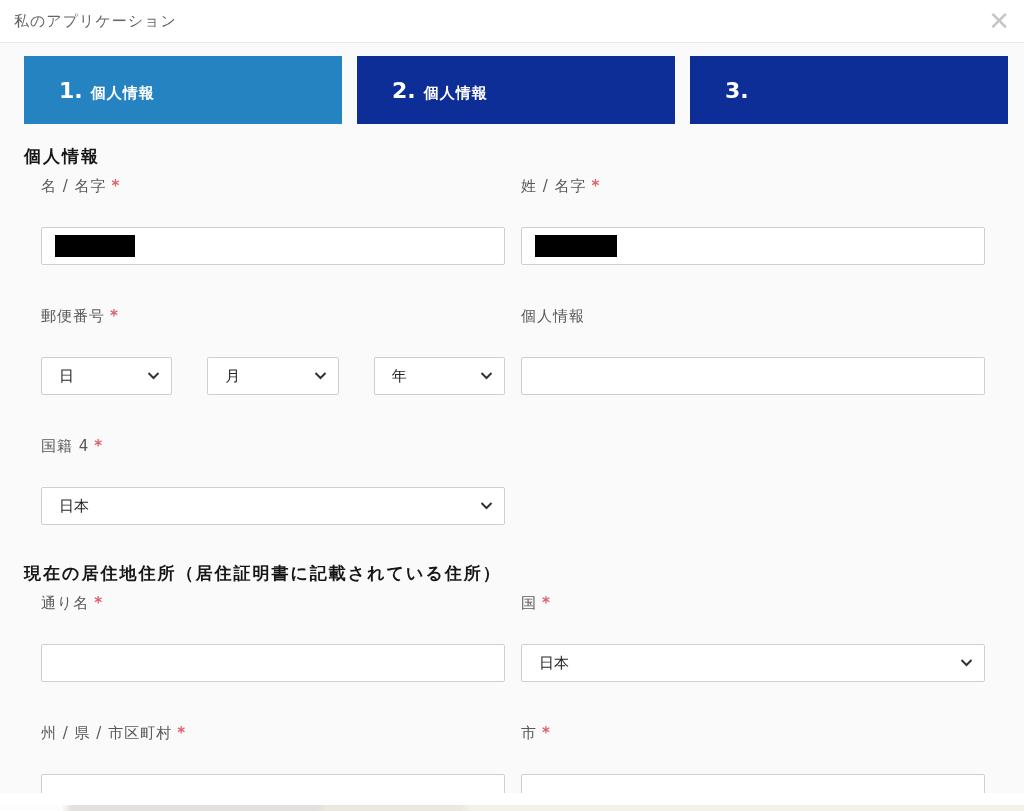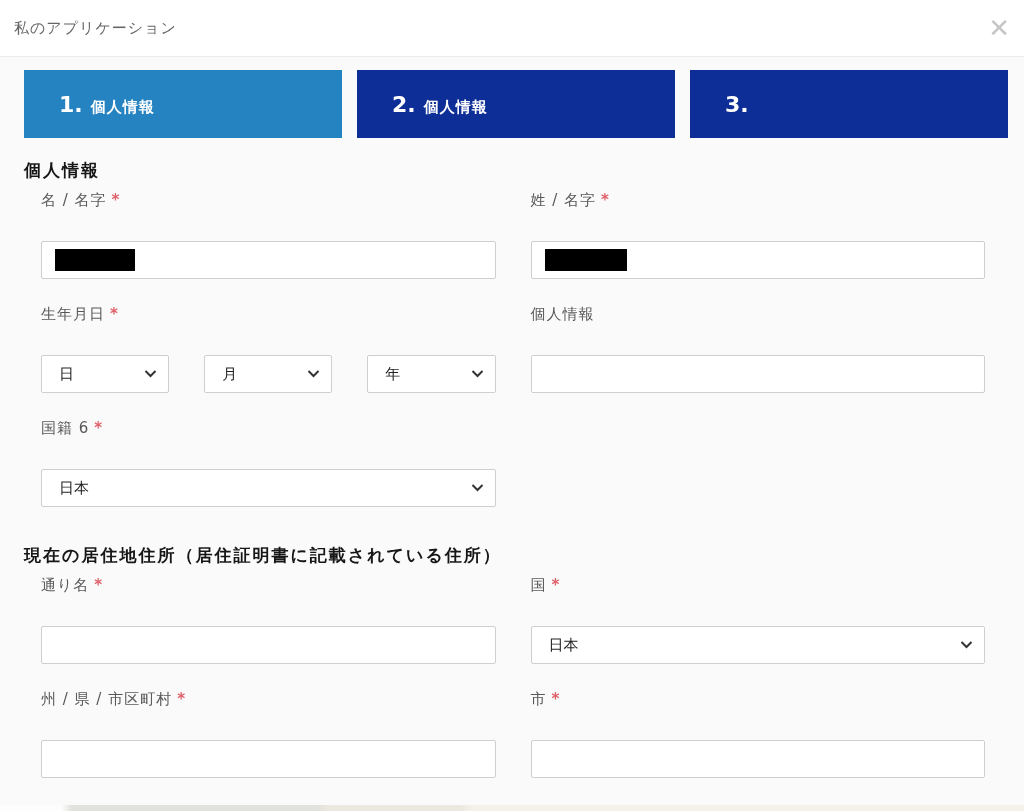"私のアプリケーション" .modal-header { height: 57px -> 43px }
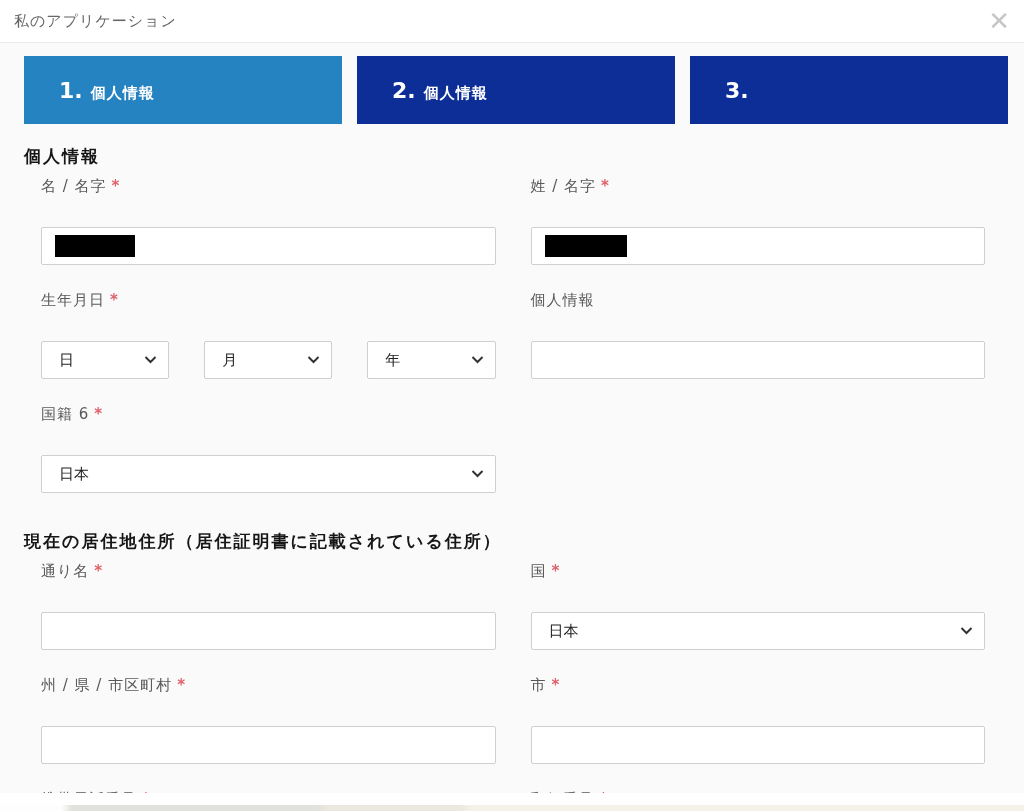"名 / 名字 *" .form-grid { gap: none -> 16px }
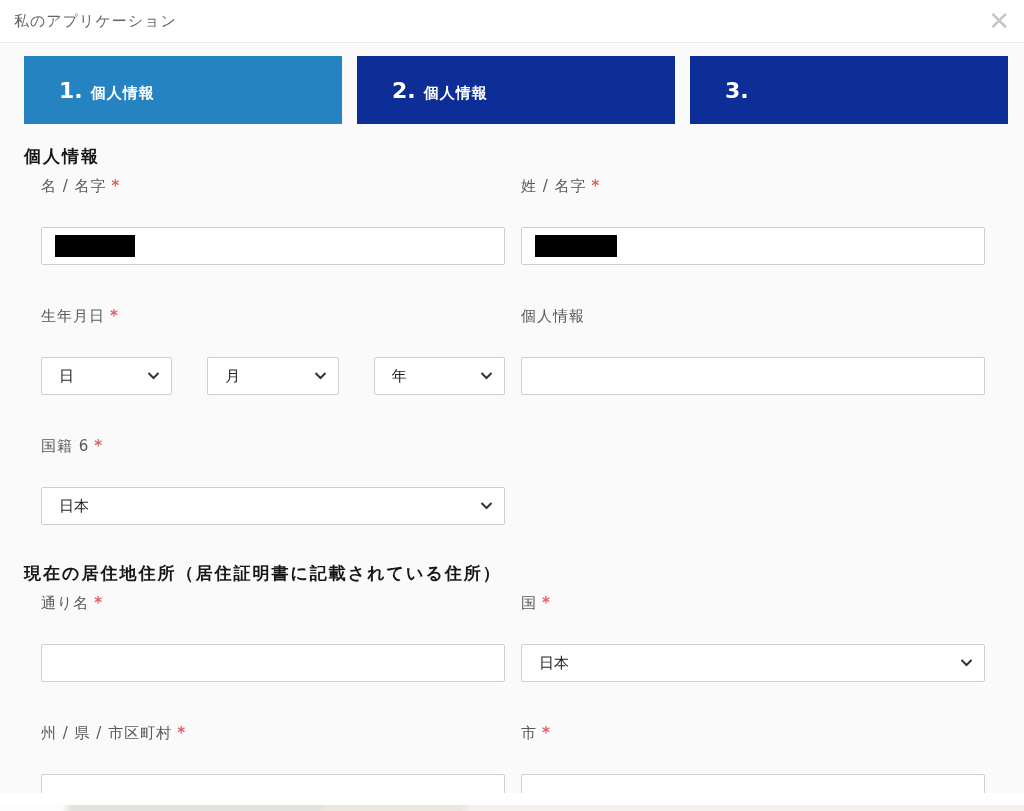"生年月日" span { text: 生年月日 -> 郵便番号 }
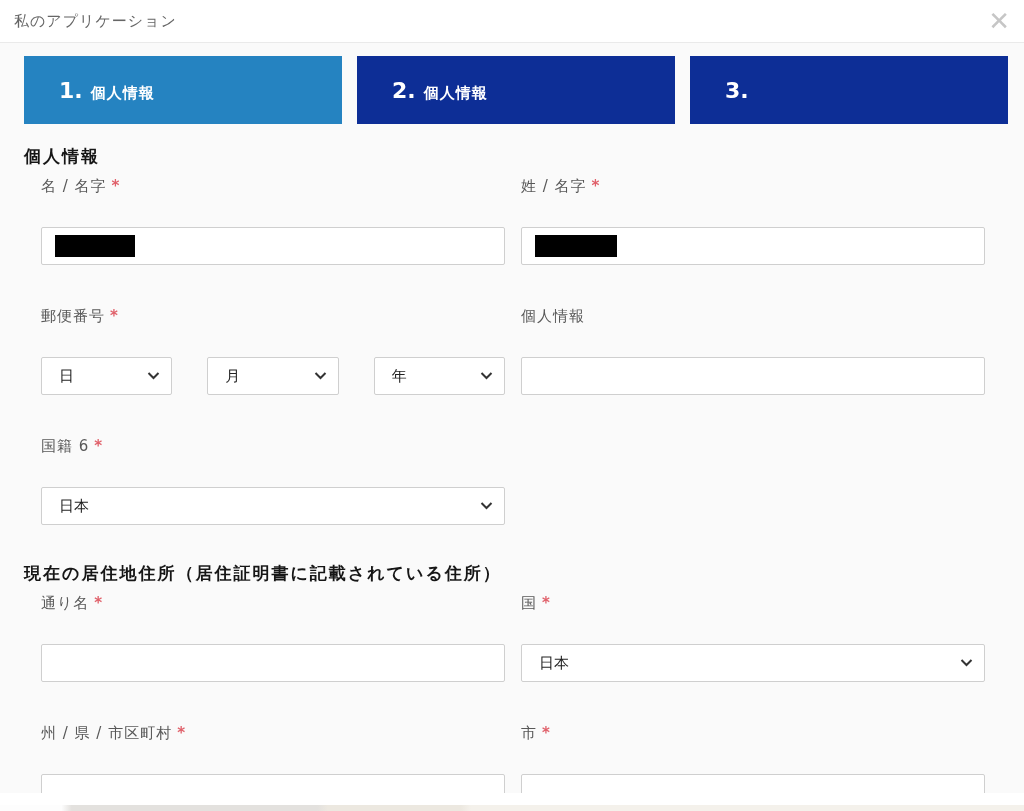"国籍 6" span { text: 6 -> 4 }
